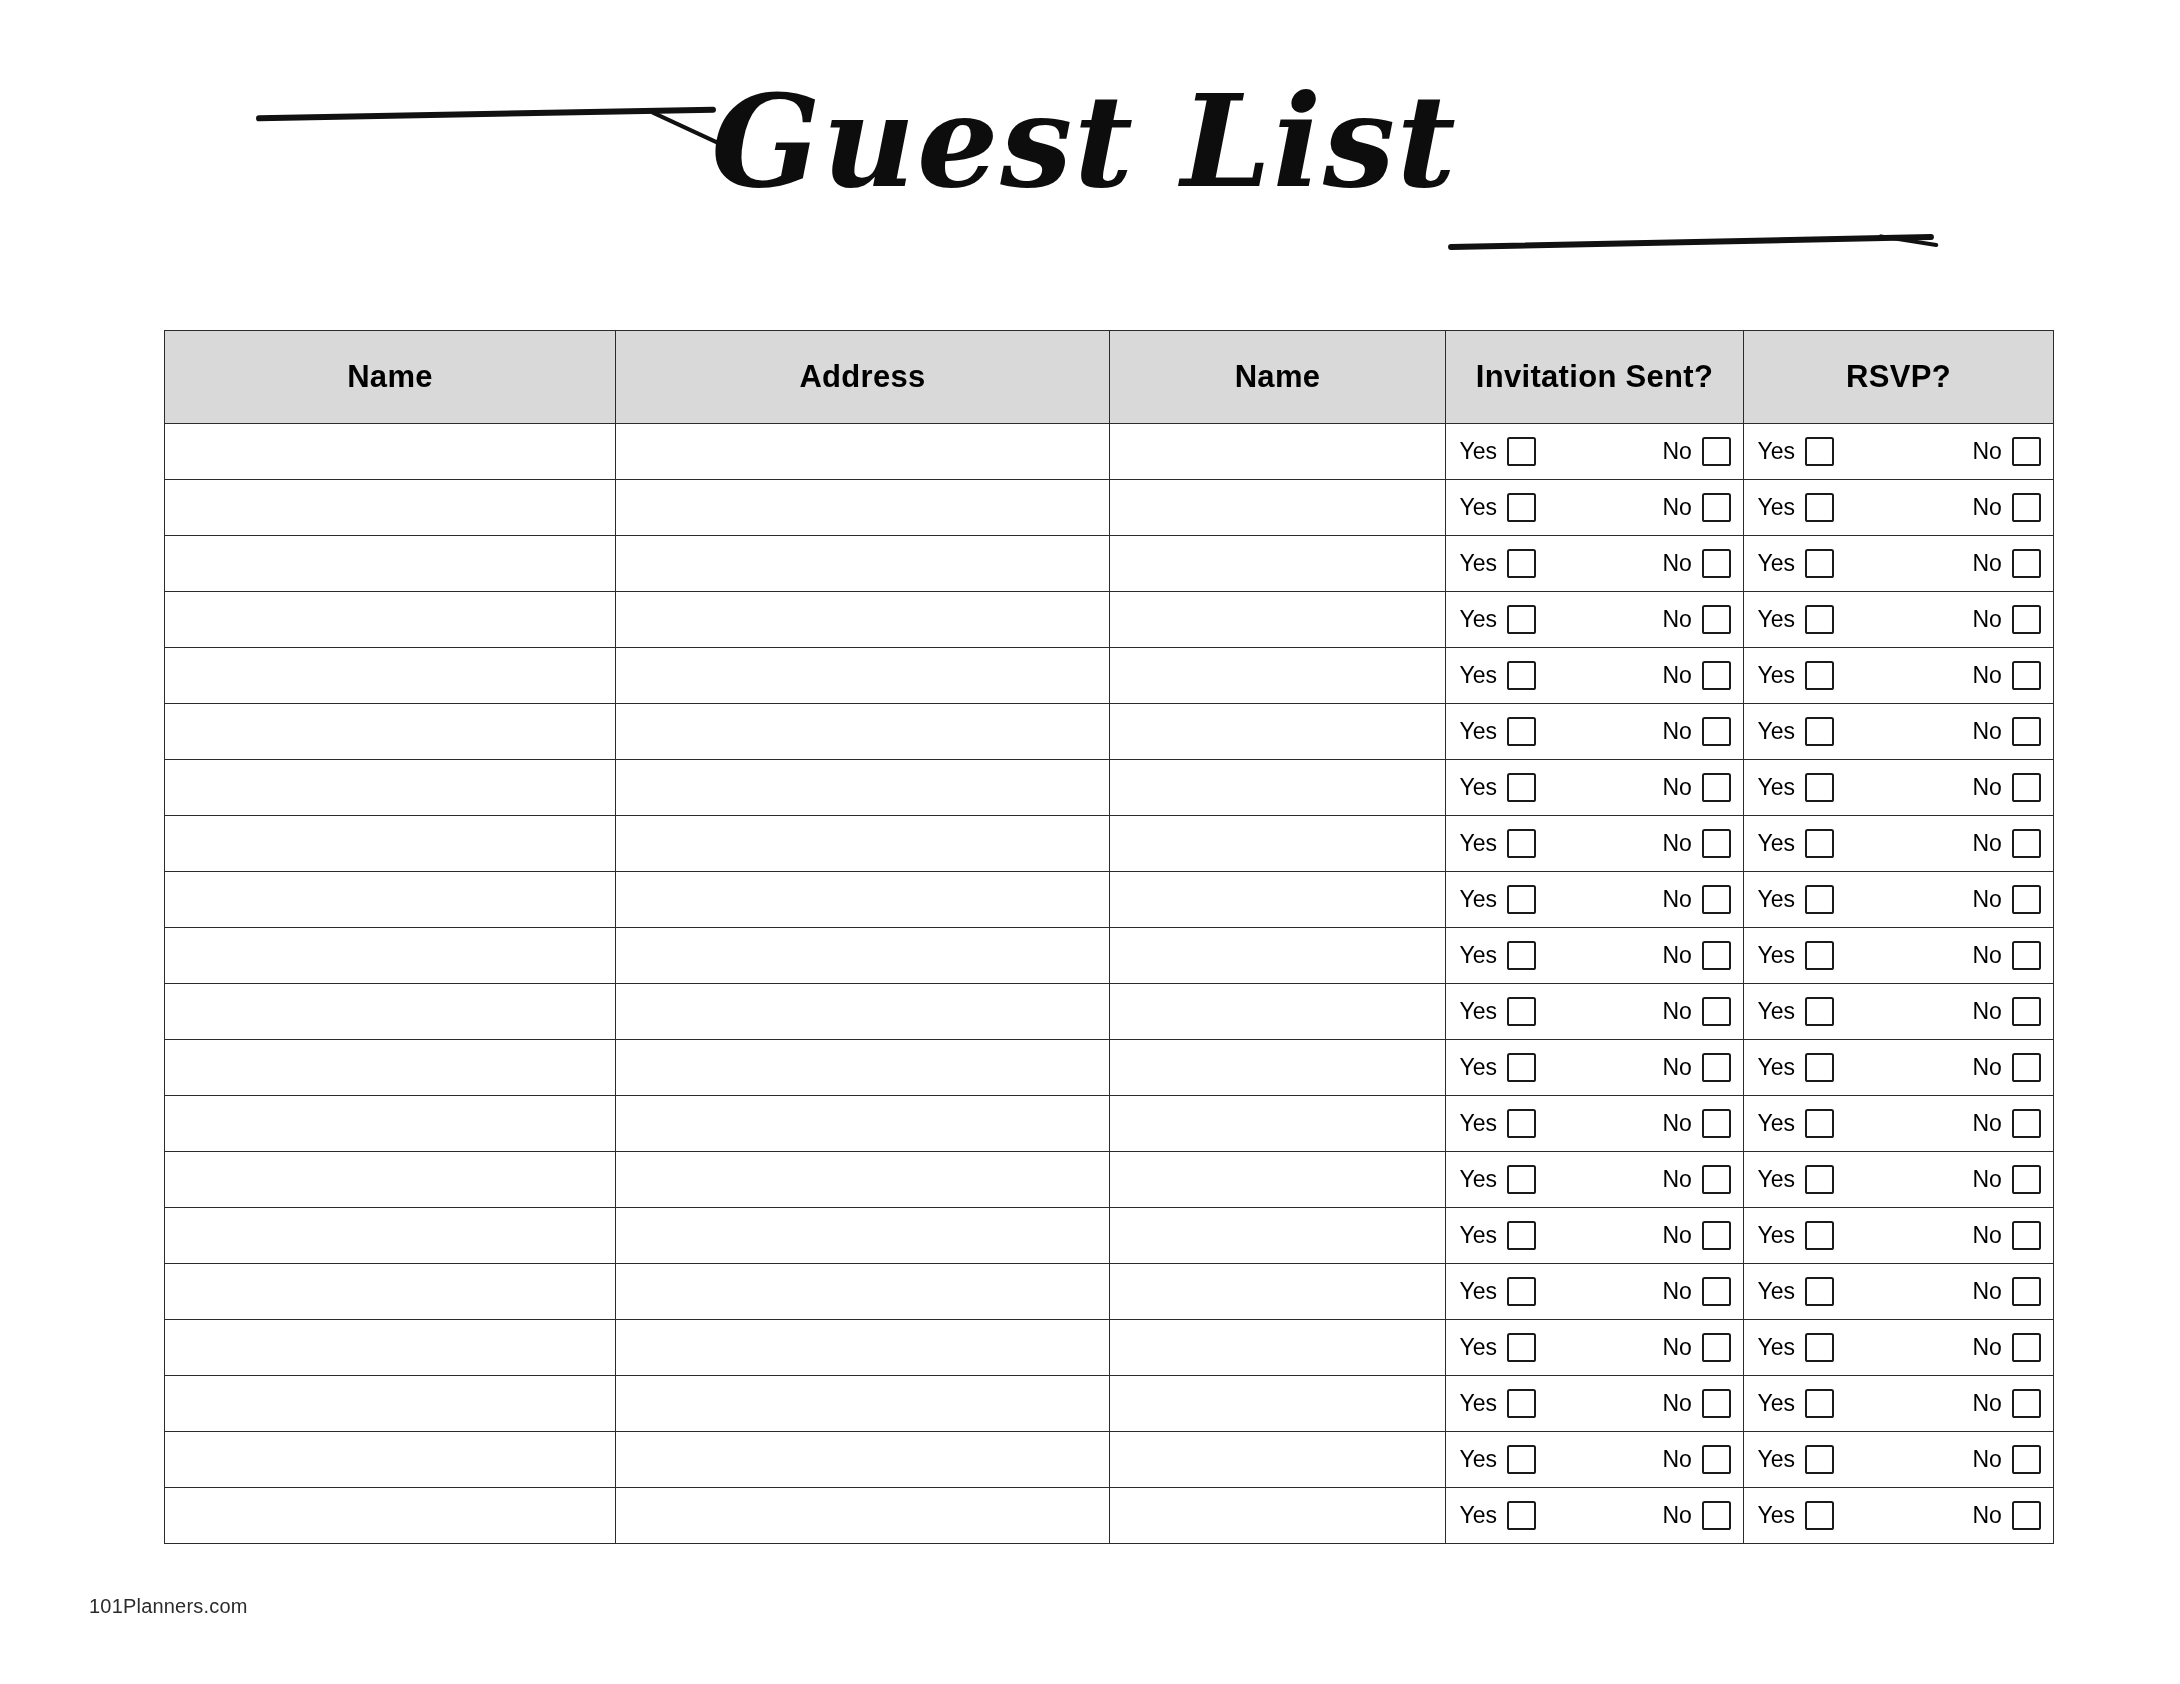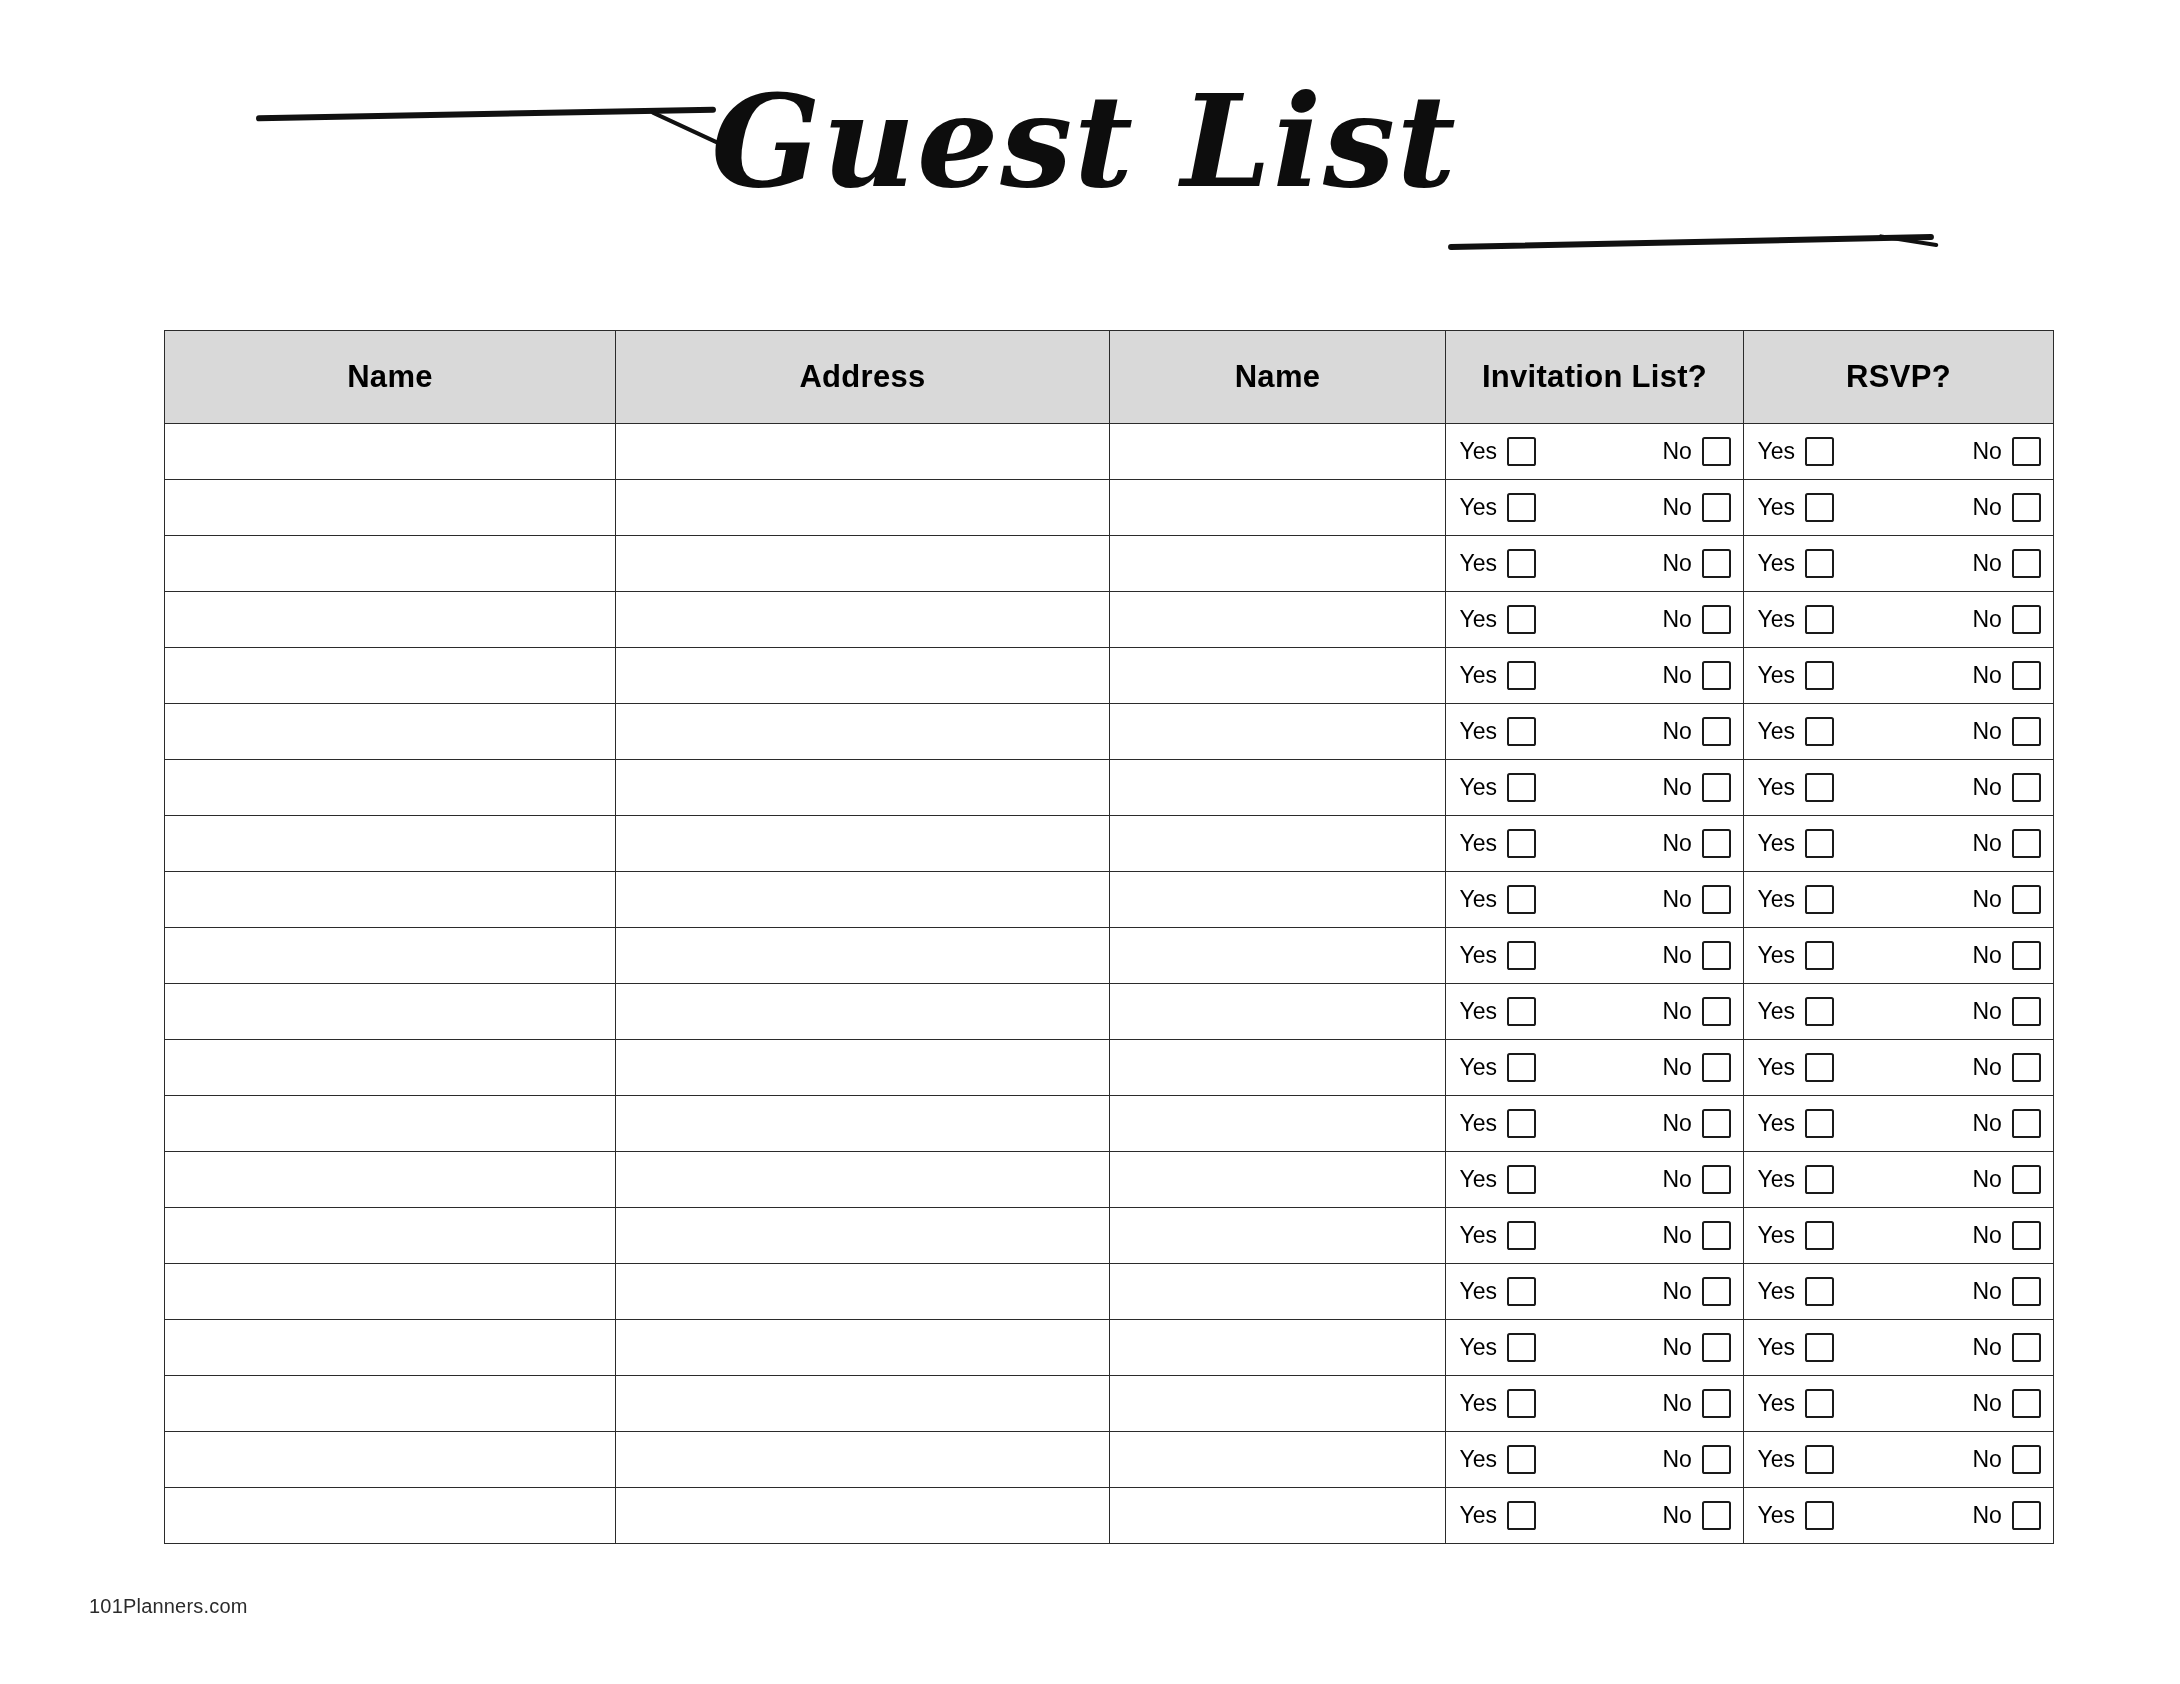"Invitation List?" th { text: List -> Sent }
